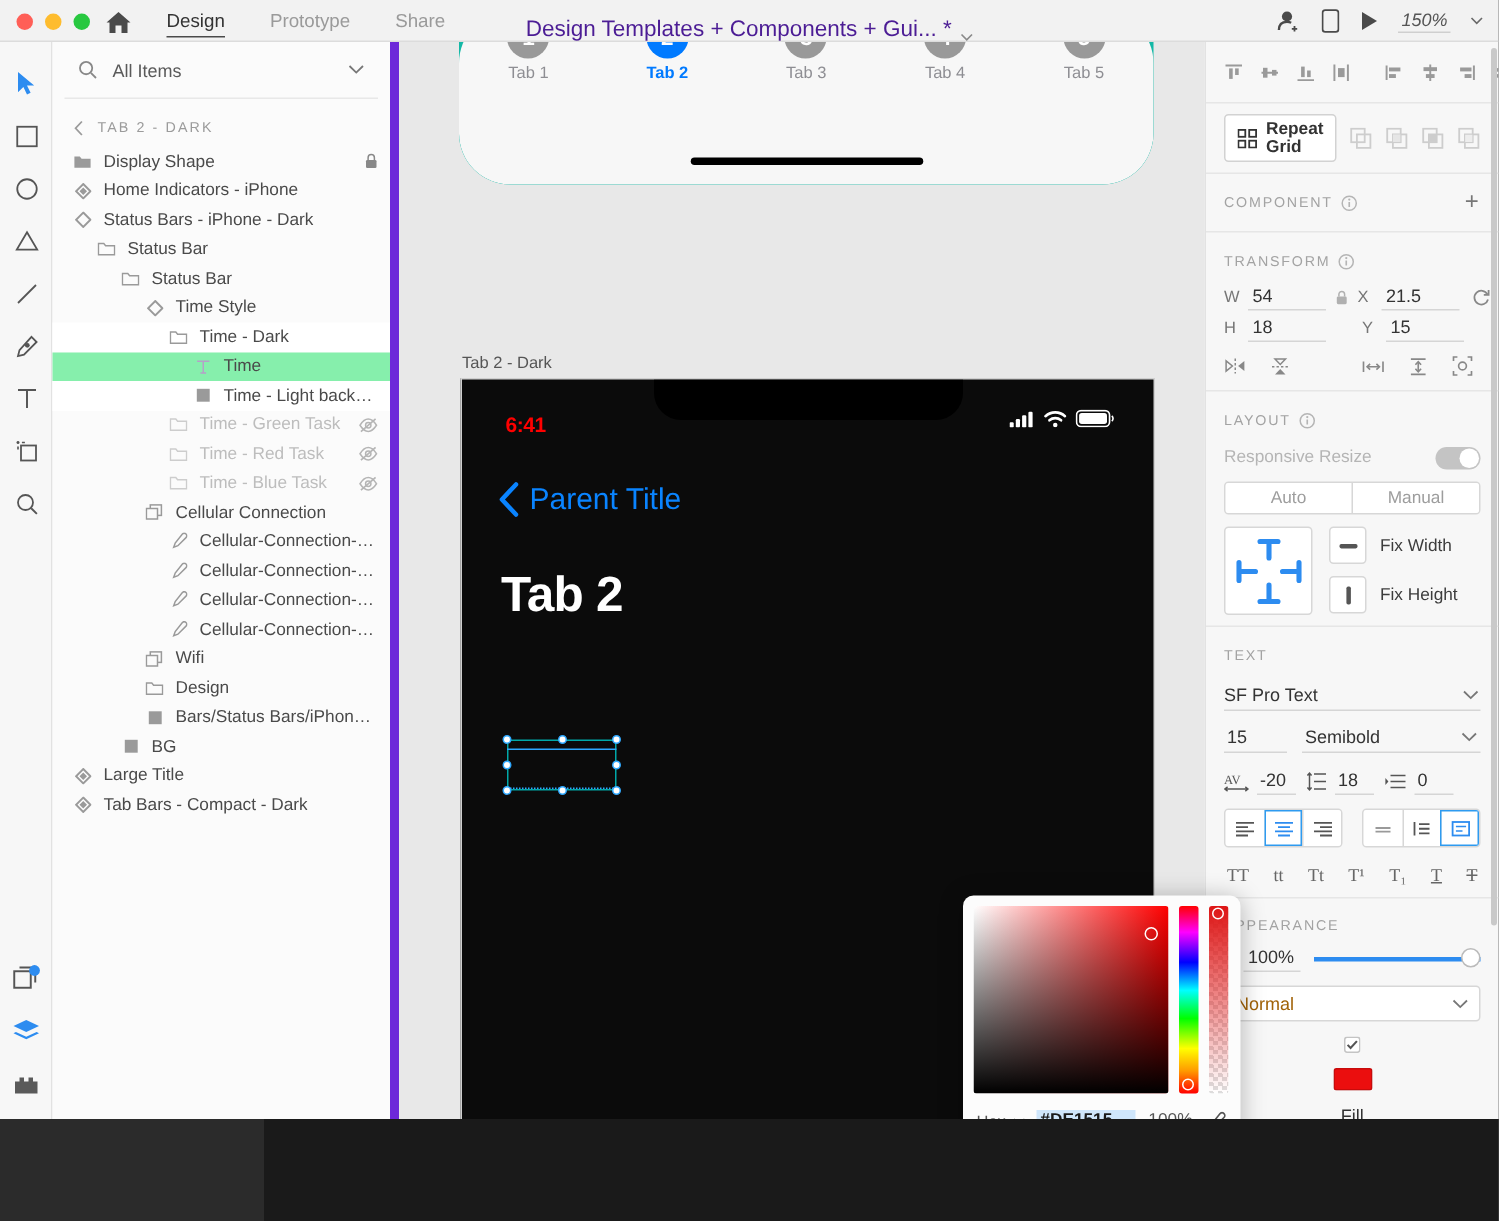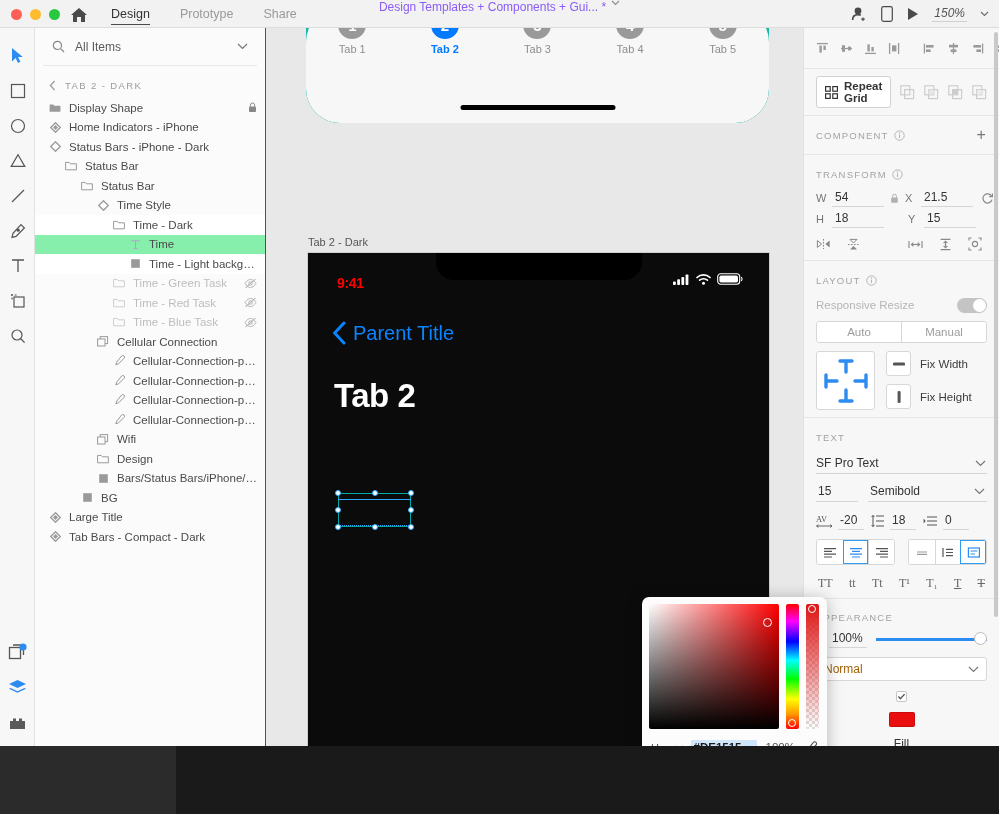"Design Templates + Components +" .doc-title { align-items: flex-start -> flex-end; color: #8b5cf6 -> #4c1d95; font-size: 12px -> 15px }
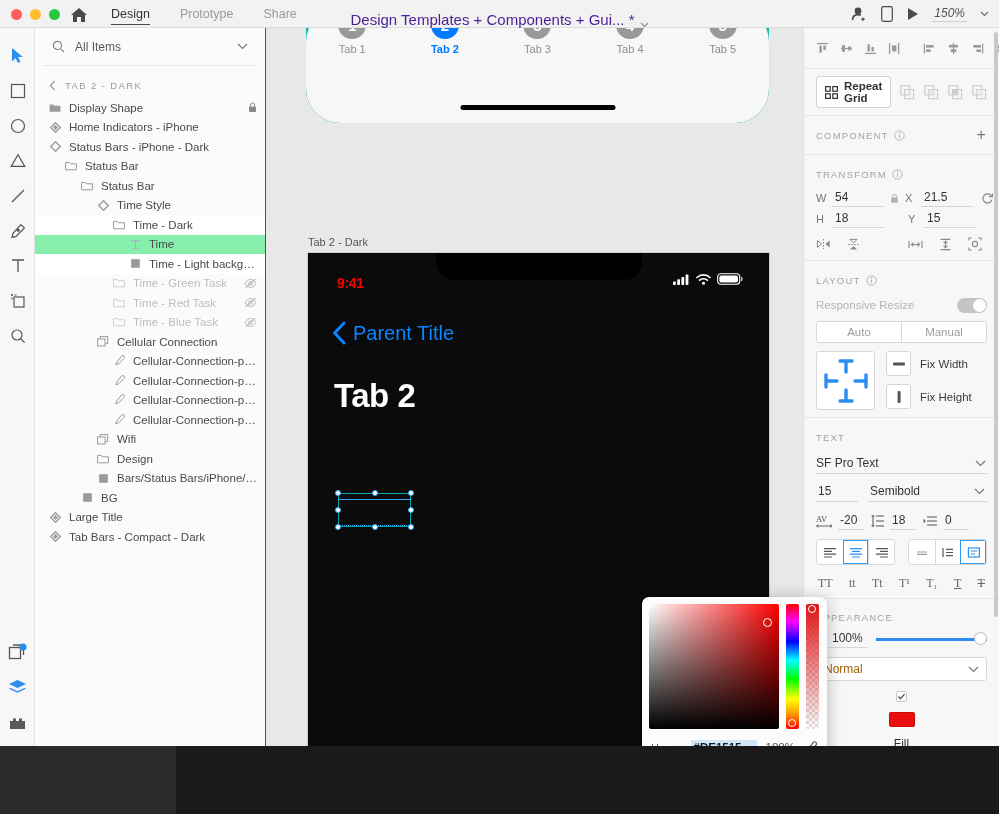"All Items" .layers { border-right: 1px solid #6d28d9 -> 6px solid #6d28d9 }
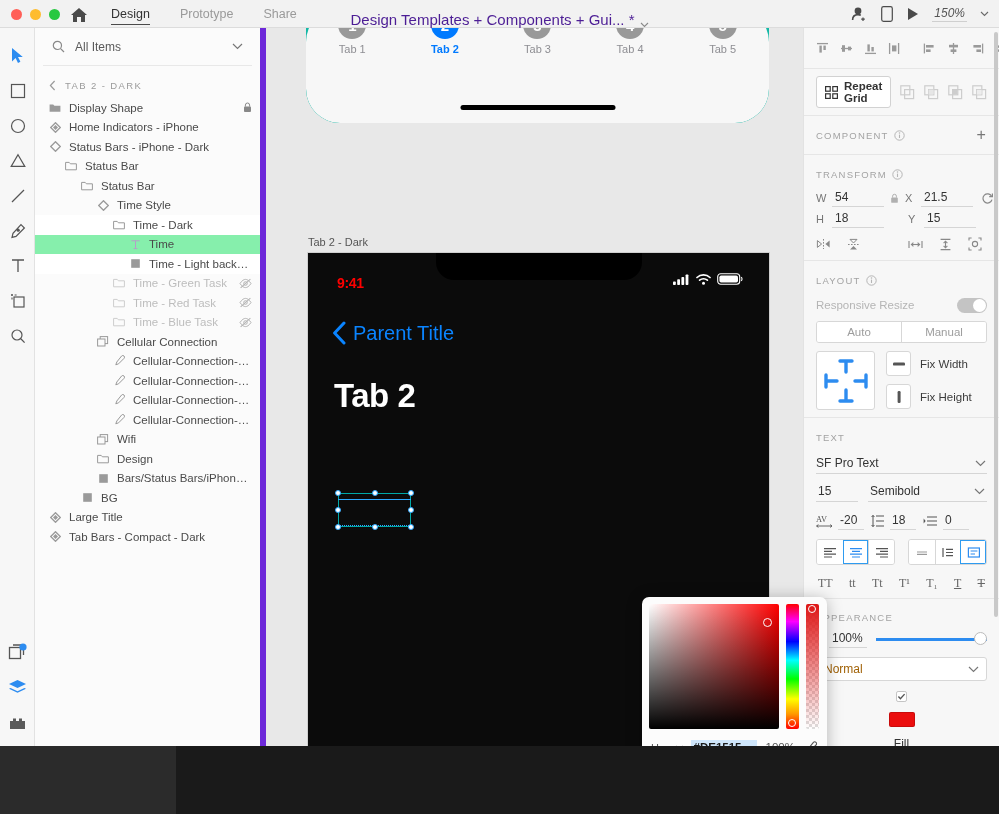"9:41" div.statusclock { text: 9:41 -> 6:41 }
